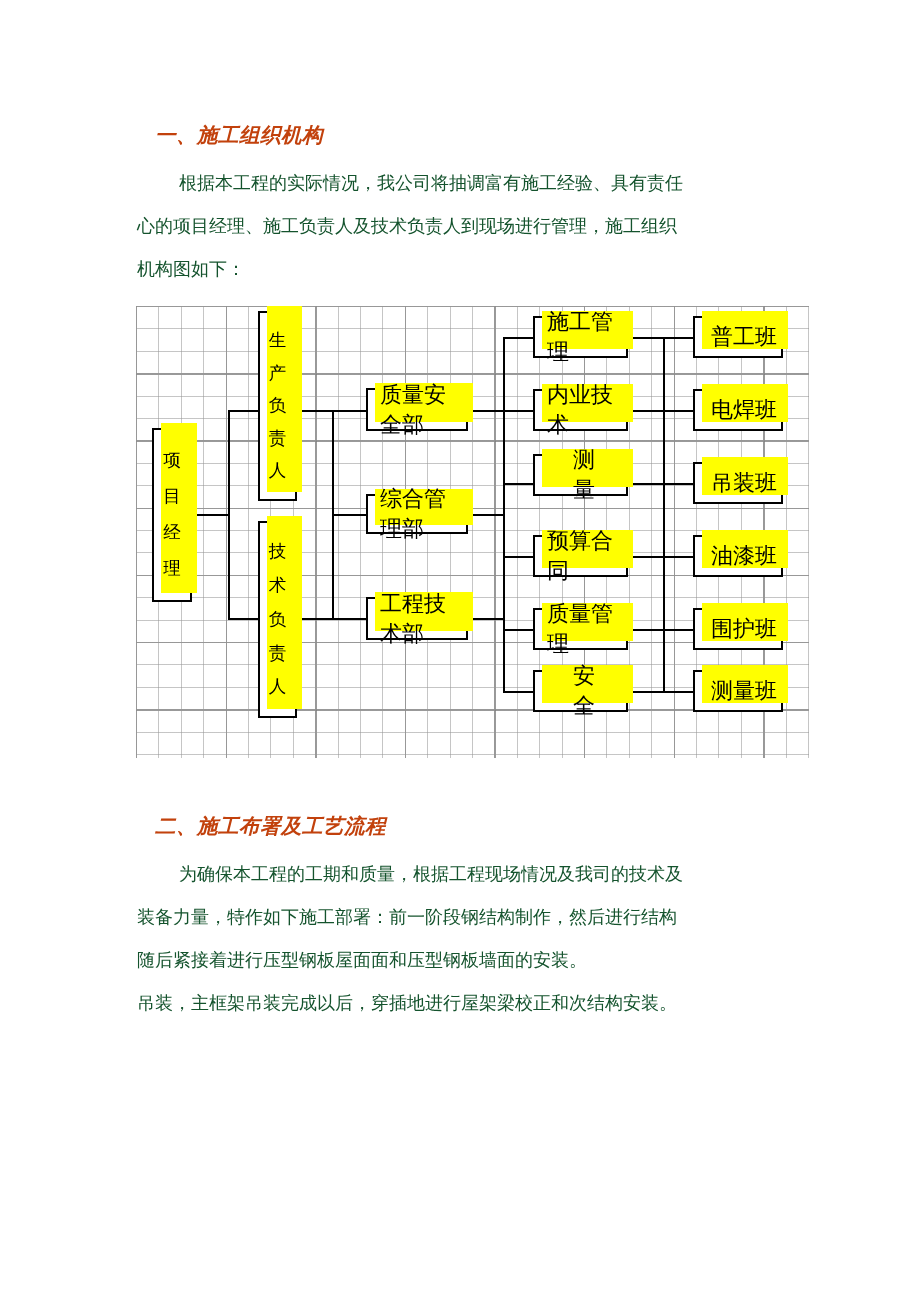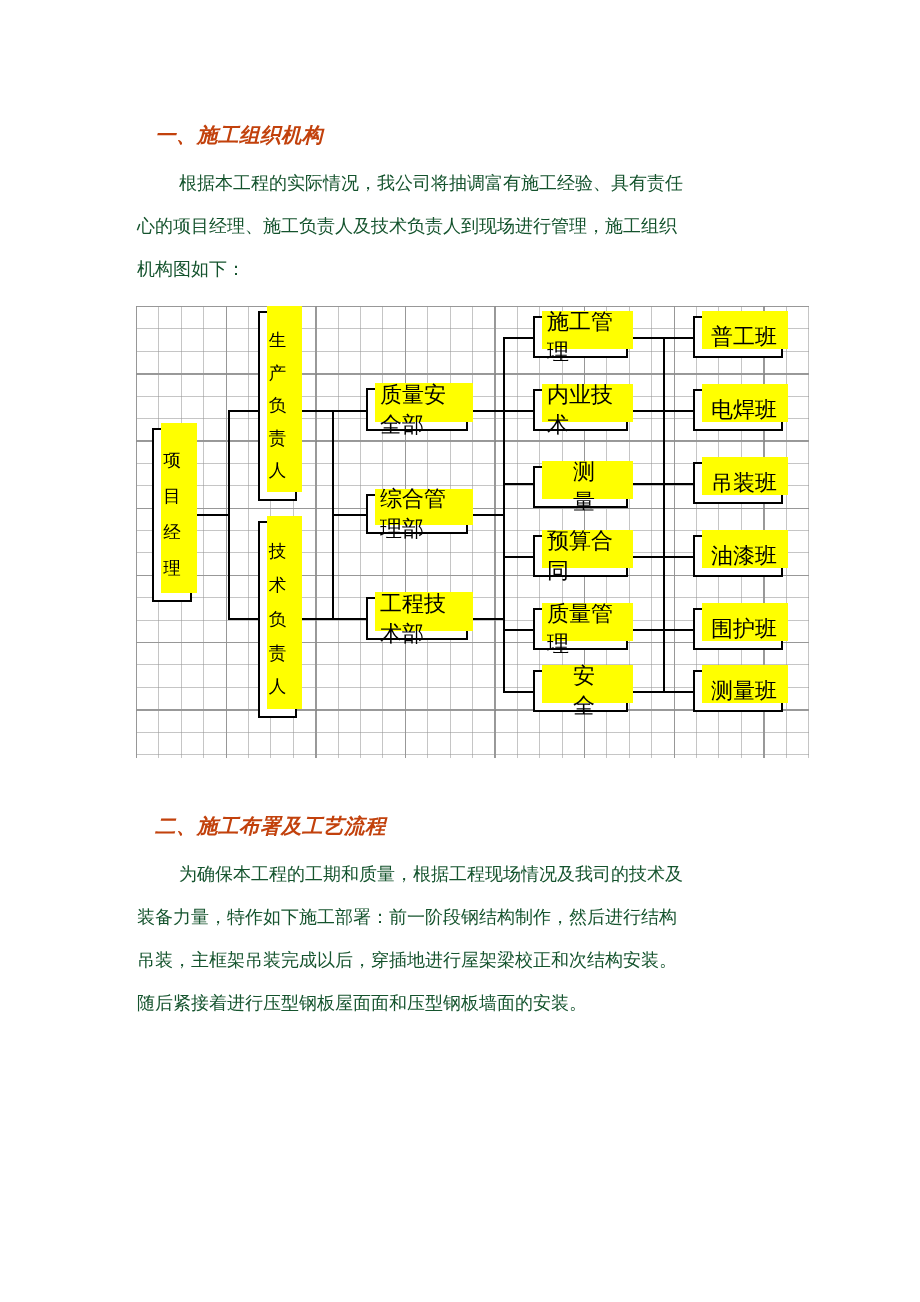"测 量" div.node { top: 160px -> 148px }
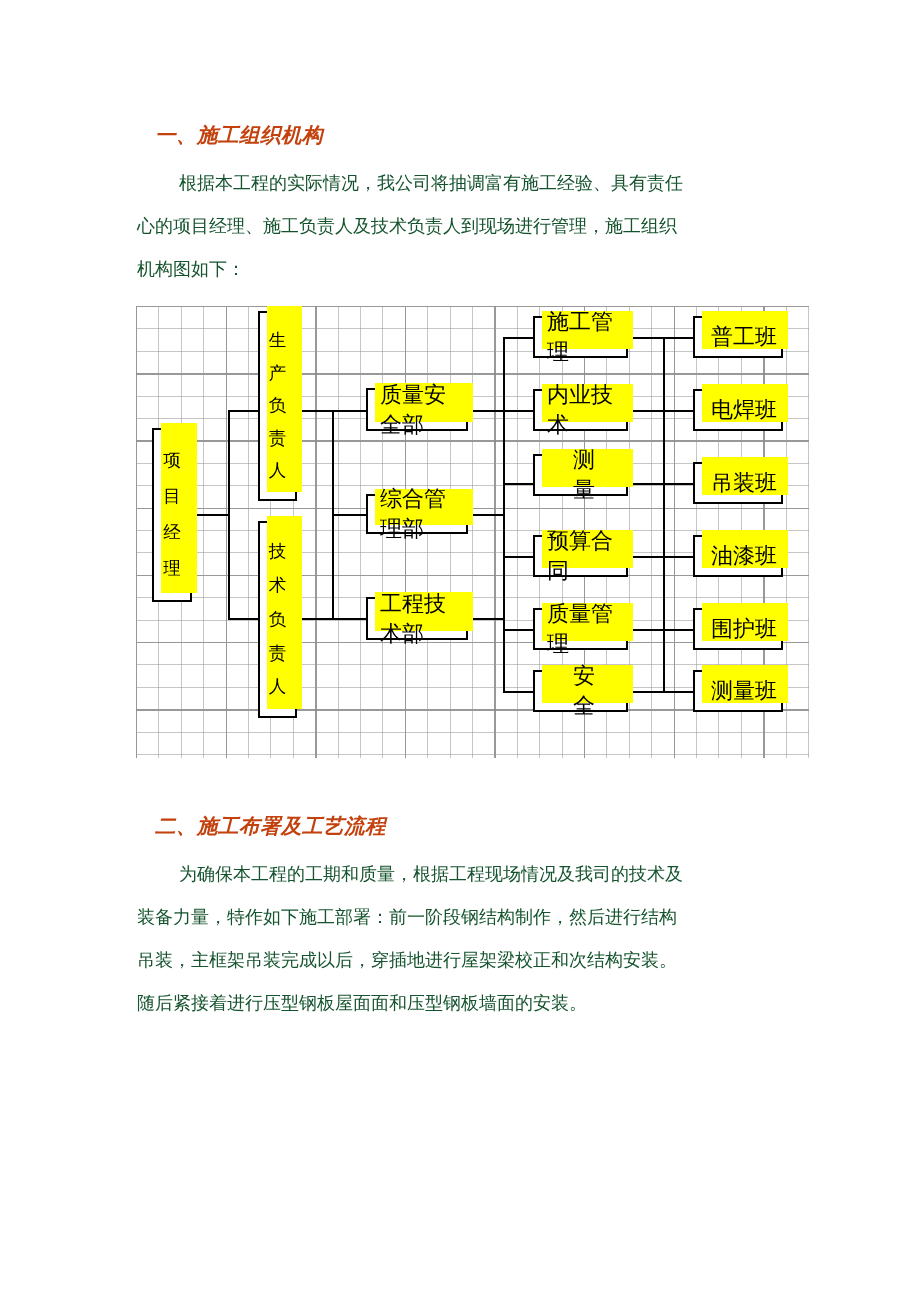"吊装，主框架吊装完成以后，穿插地进行屋架梁校正和次结构安装。" div.para-line { order: before "随后紧接着进行压型钢板屋面面和压型钢板墙面的安装。" -> after "随后紧接着进行压型钢板屋面面和压型钢板墙面的安装。" }
